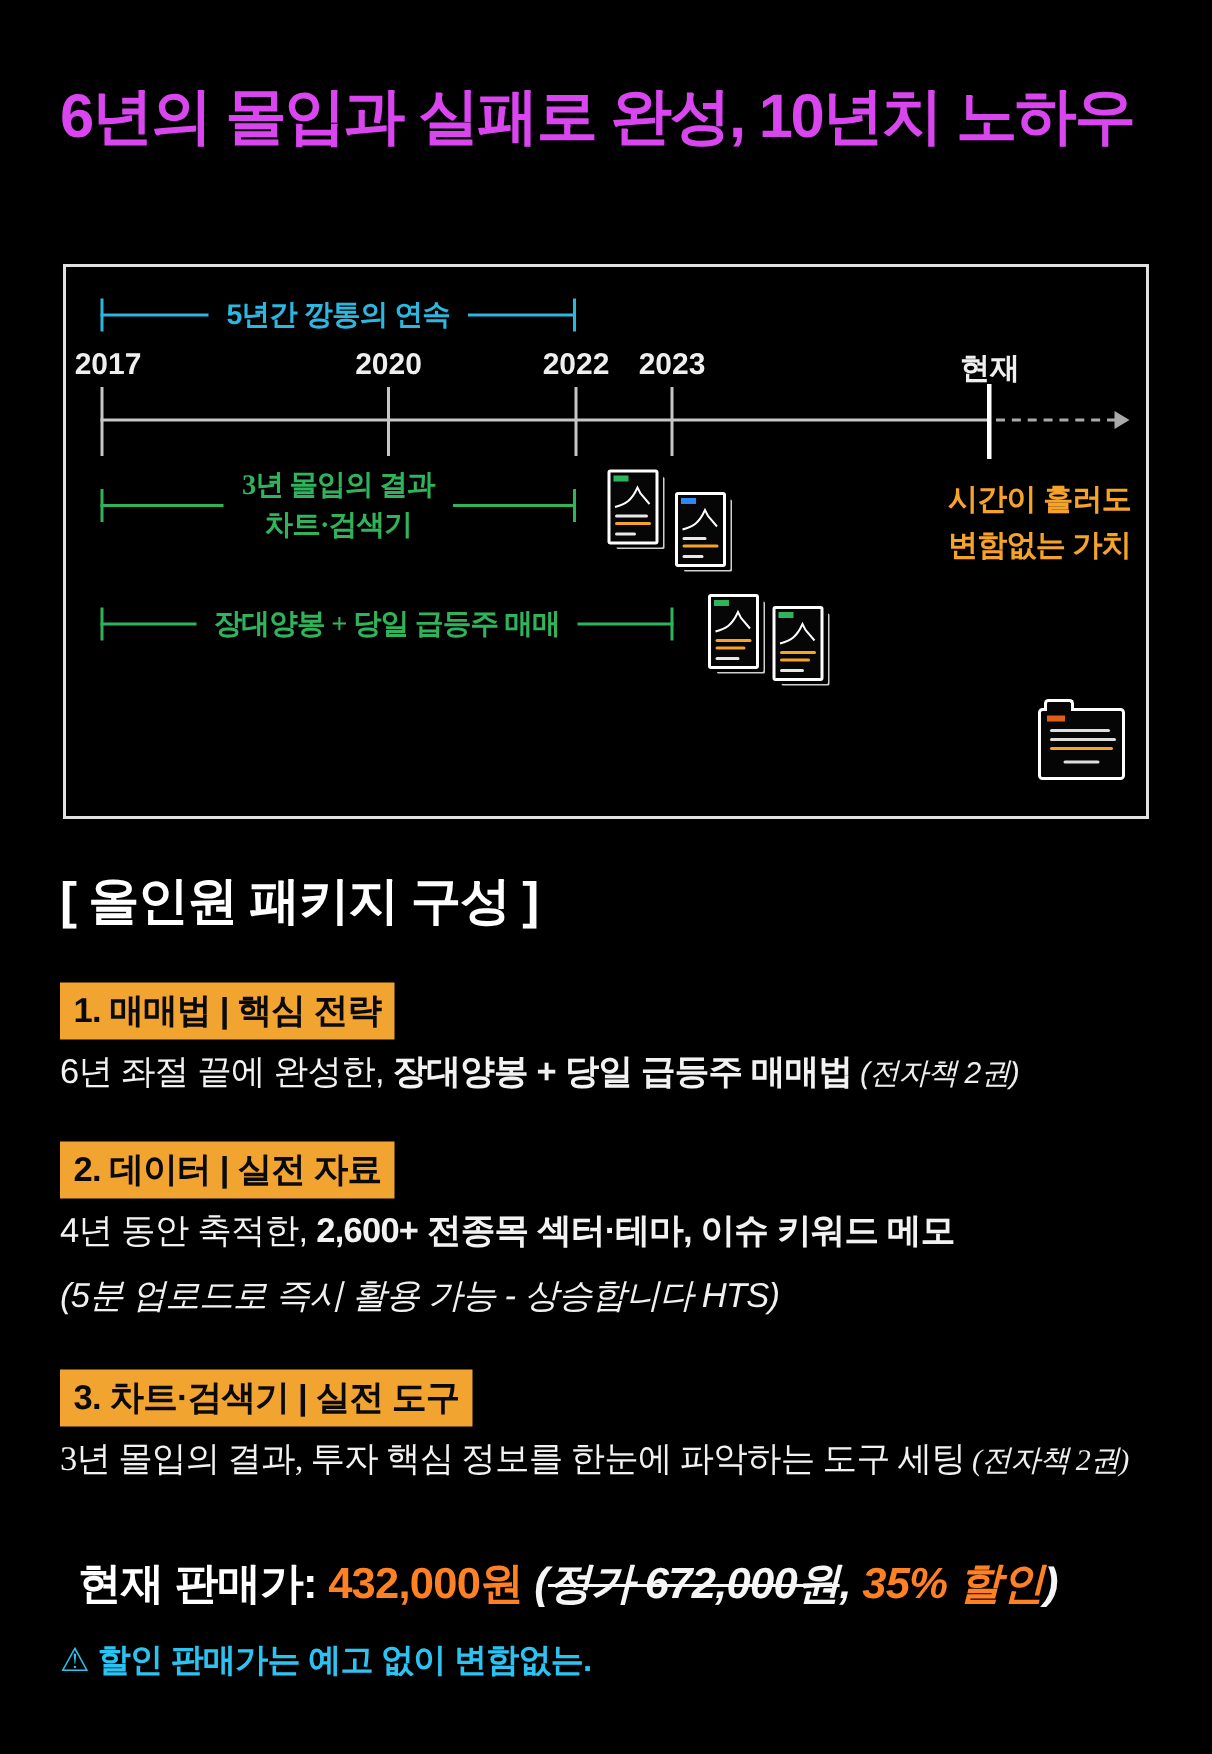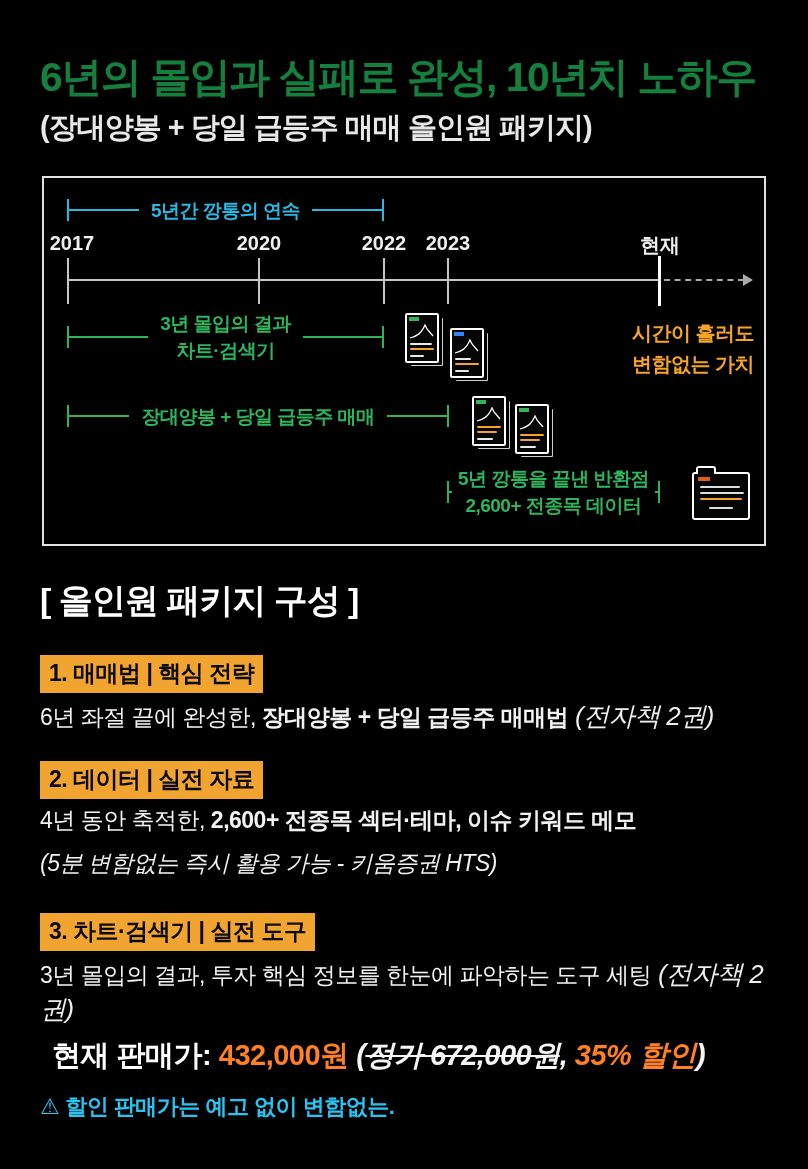"6년의 몰입과 실패로 완성, 10년치" .title { color: #15803d -> #d946ef }
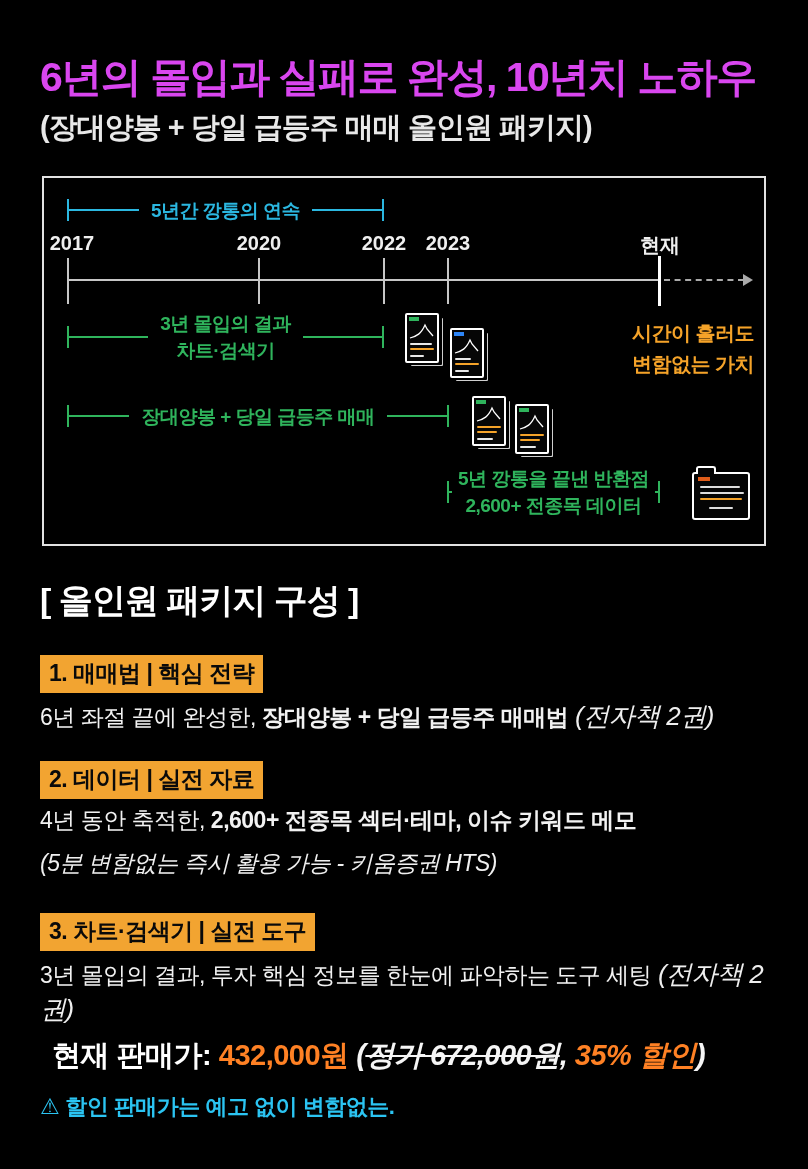"(장대양봉 + 당일 급등주 매매" div.subtitle { html: <div>(장대양봉 + 당일 급등주 매매 올인원 패키지)</div> -> none }
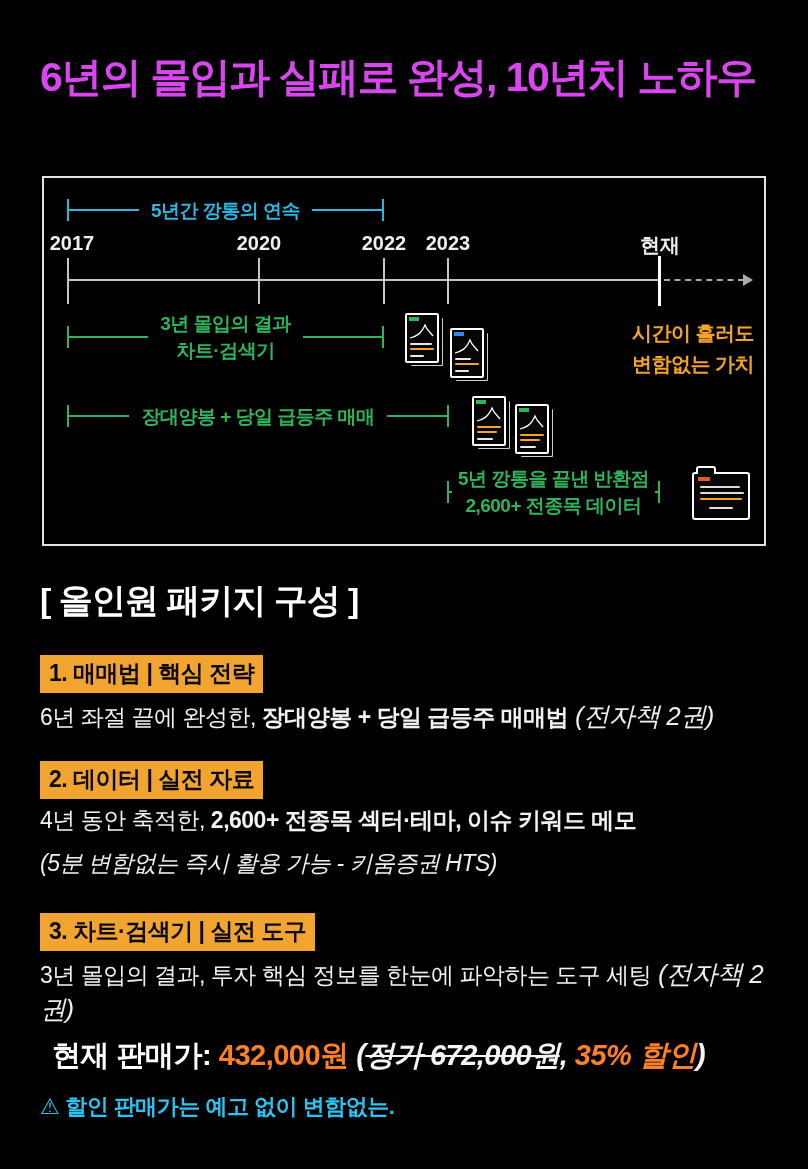"3년 몰입의 결과" .bracket.c-green { font-family: none -> Liberation Serif, serif }
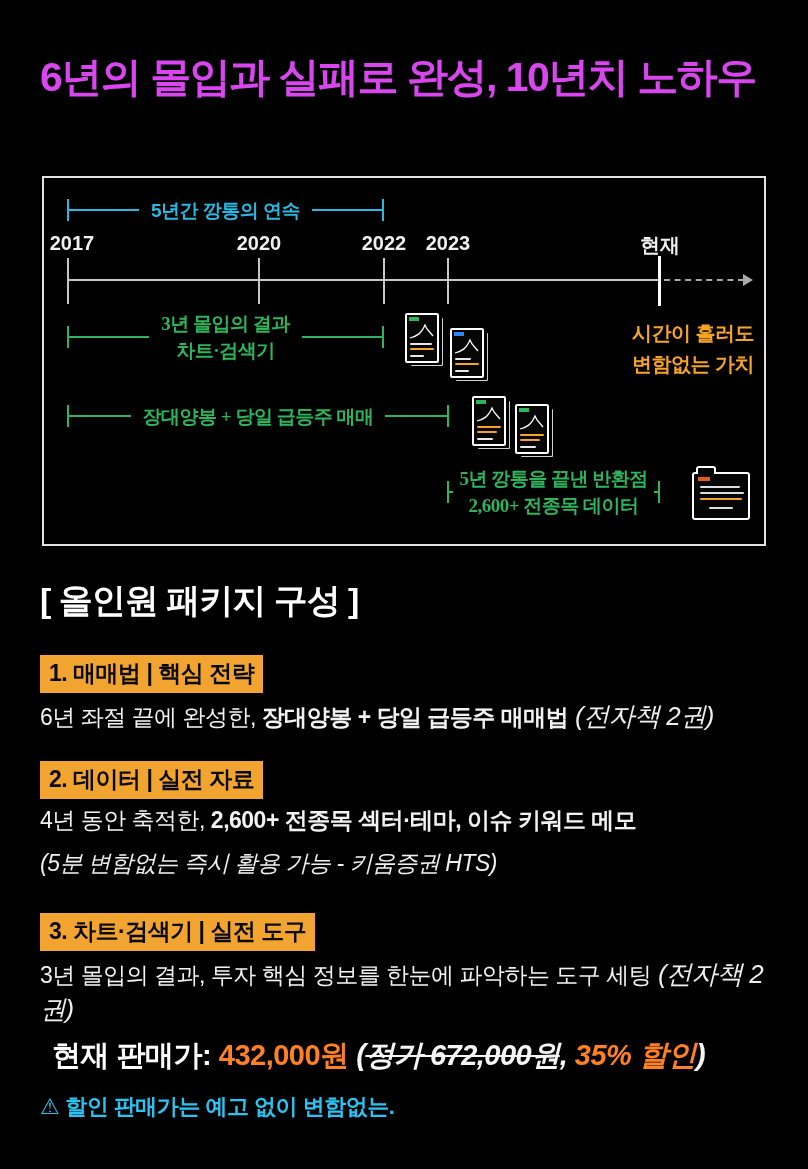"5년 깡통을 끝낸 반환점" div.bracket { html: <div> <span></span> <span></span> <span> <span>5년 깡통을 끝낸 반환점</span> <span>2,600+ 전종목 데이터</span> </span> </div> -> none }
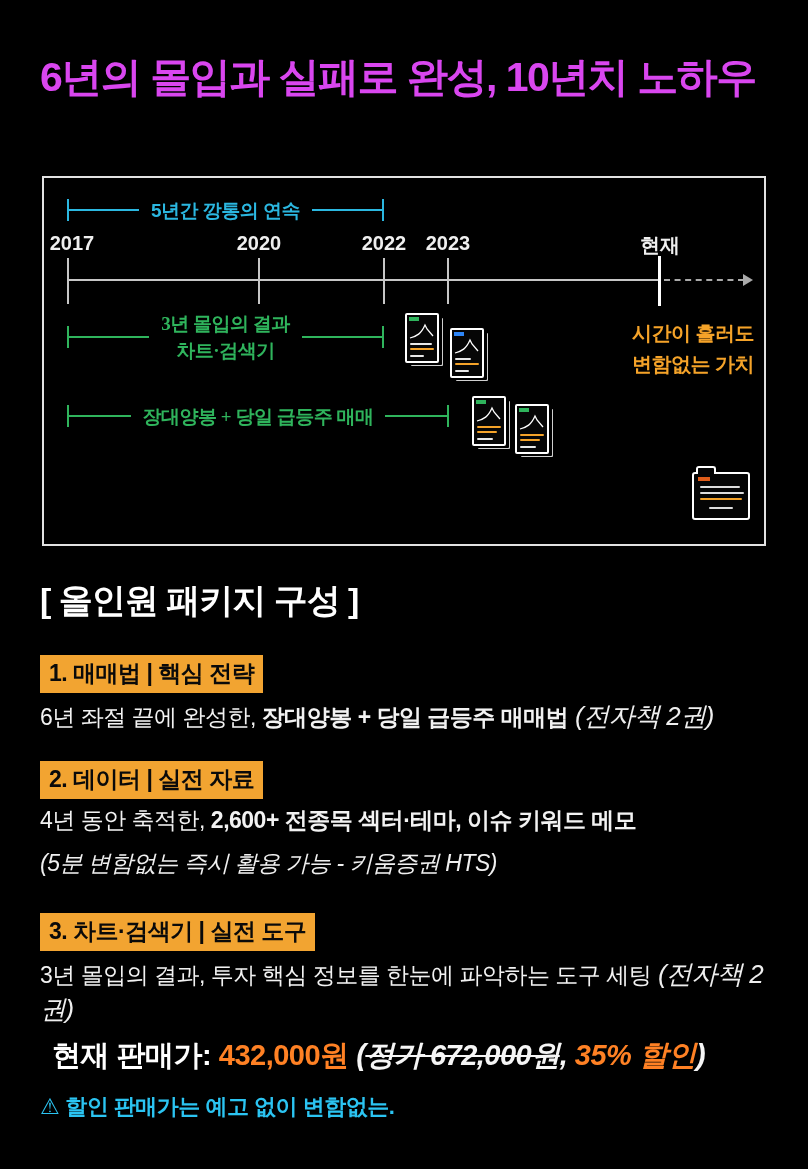"(전자책 2권)" .item-body .it { font-size: 26px -> 20px }
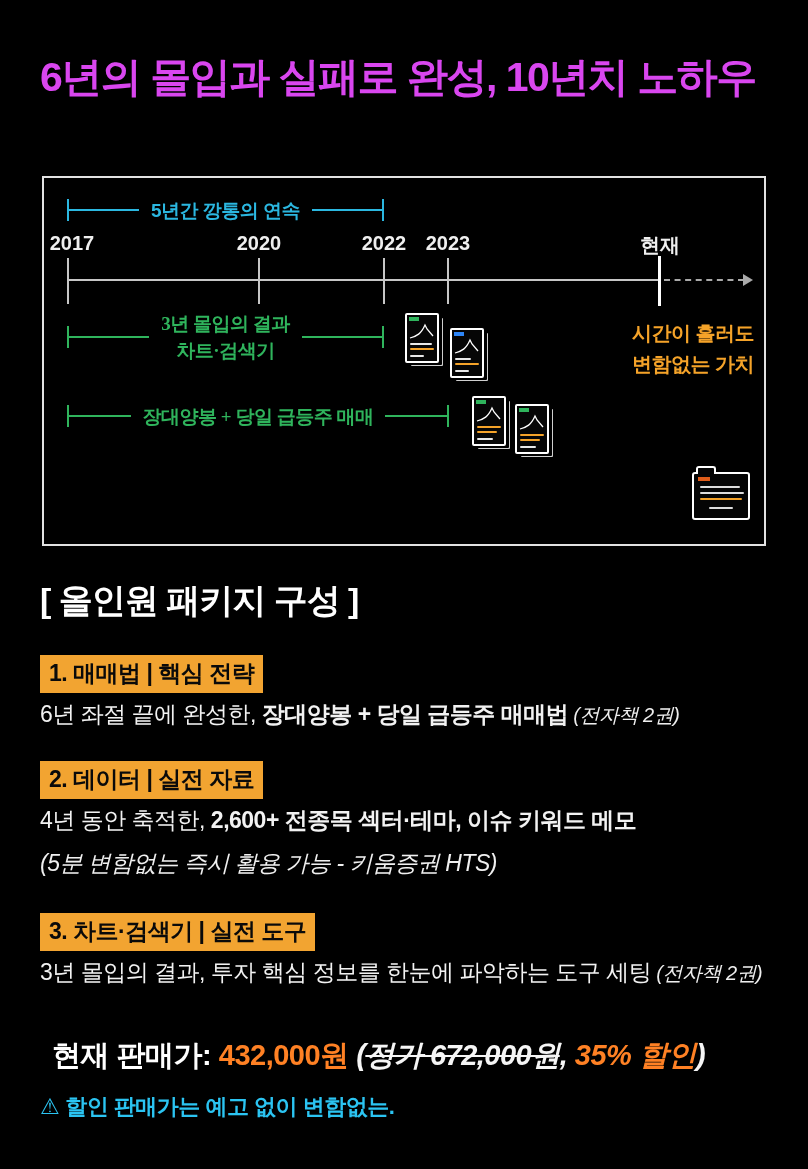"(5분 변함없는 즉시 활용 가능" div.note-line { text: 변함없는  즉시 활용 가능 - 키움증권 -> 업로드로  즉시 활용 가능 - 상승합니다 }
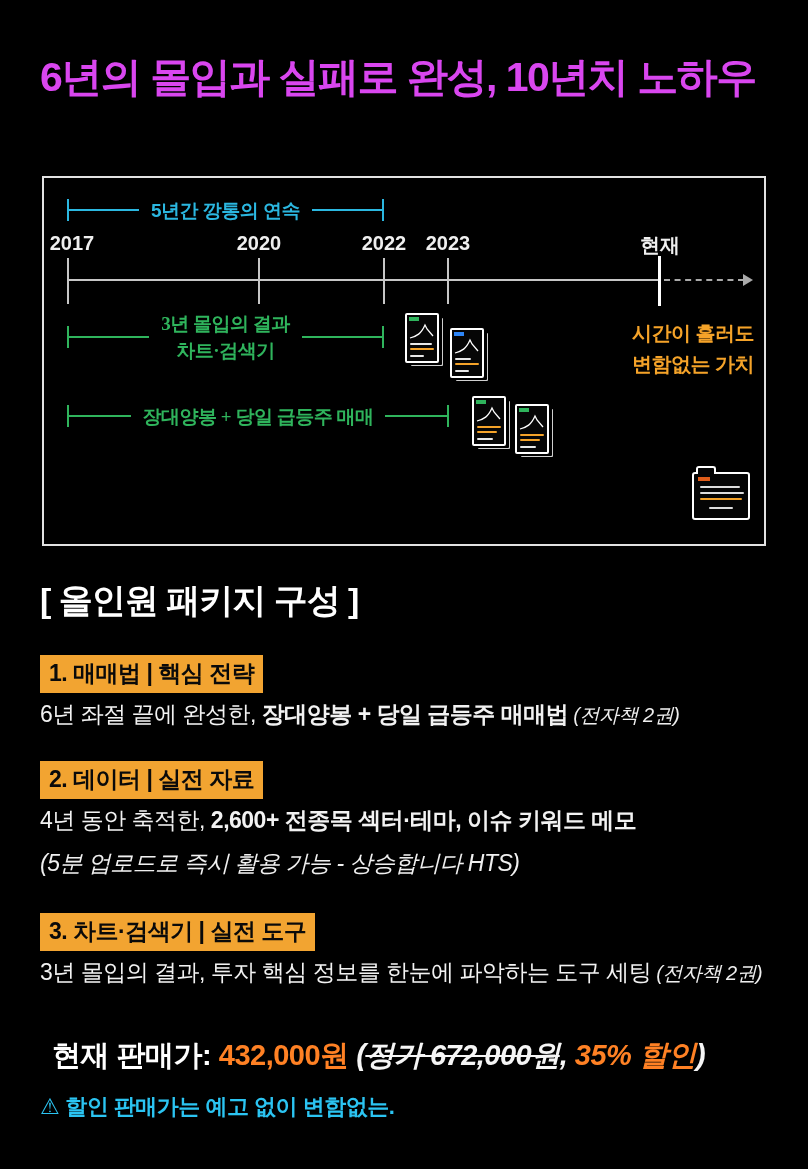"3년 몰입의 결과, 투자 핵심" div.item-body { font-family: none -> Liberation Serif, serif }
